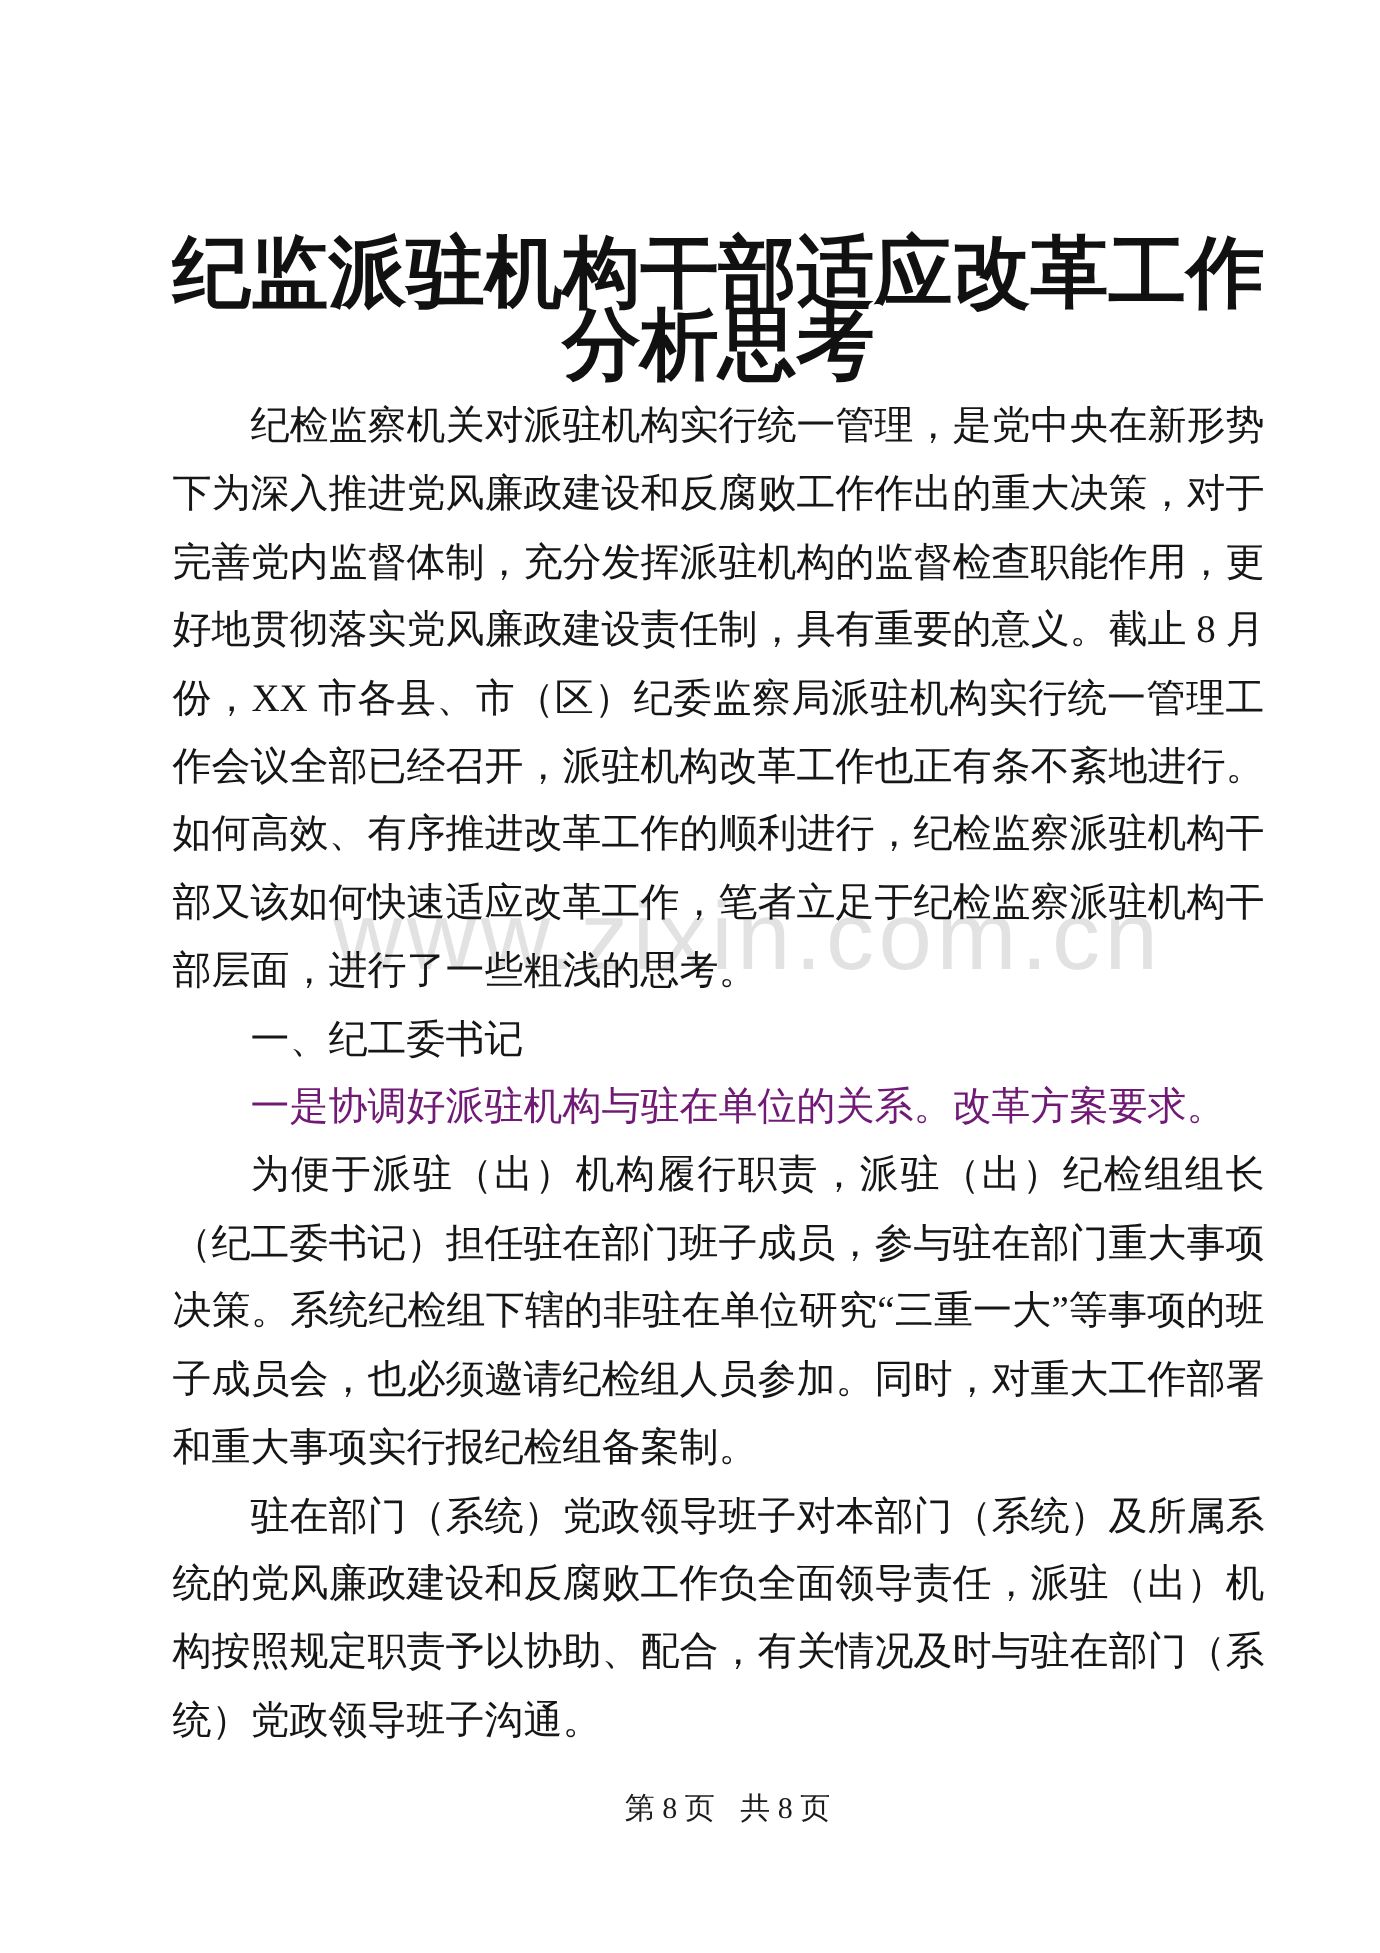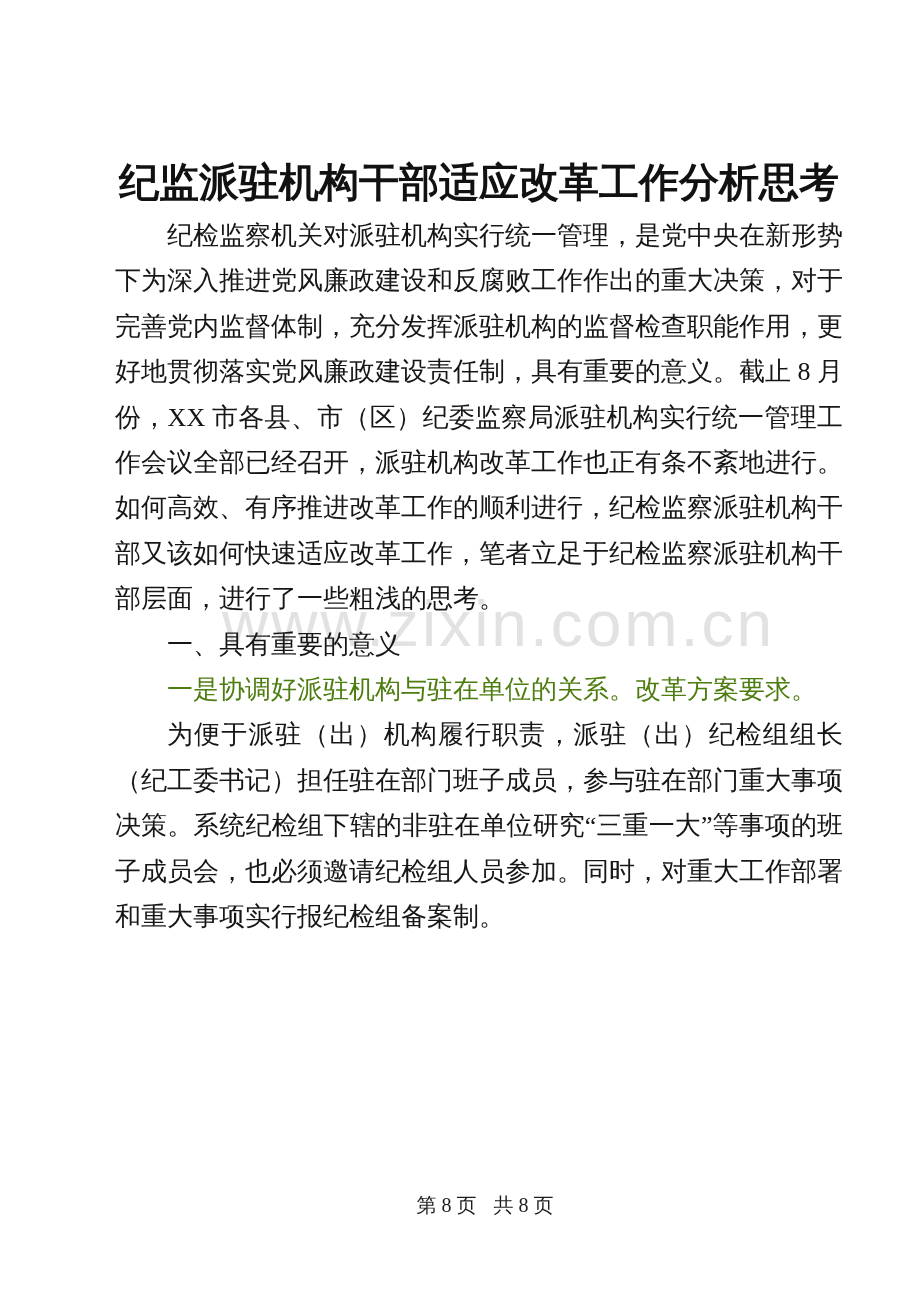"纪监派驻机构干部适应改革工作分析思考" .doc-title { font-size: 40px -> 52px }
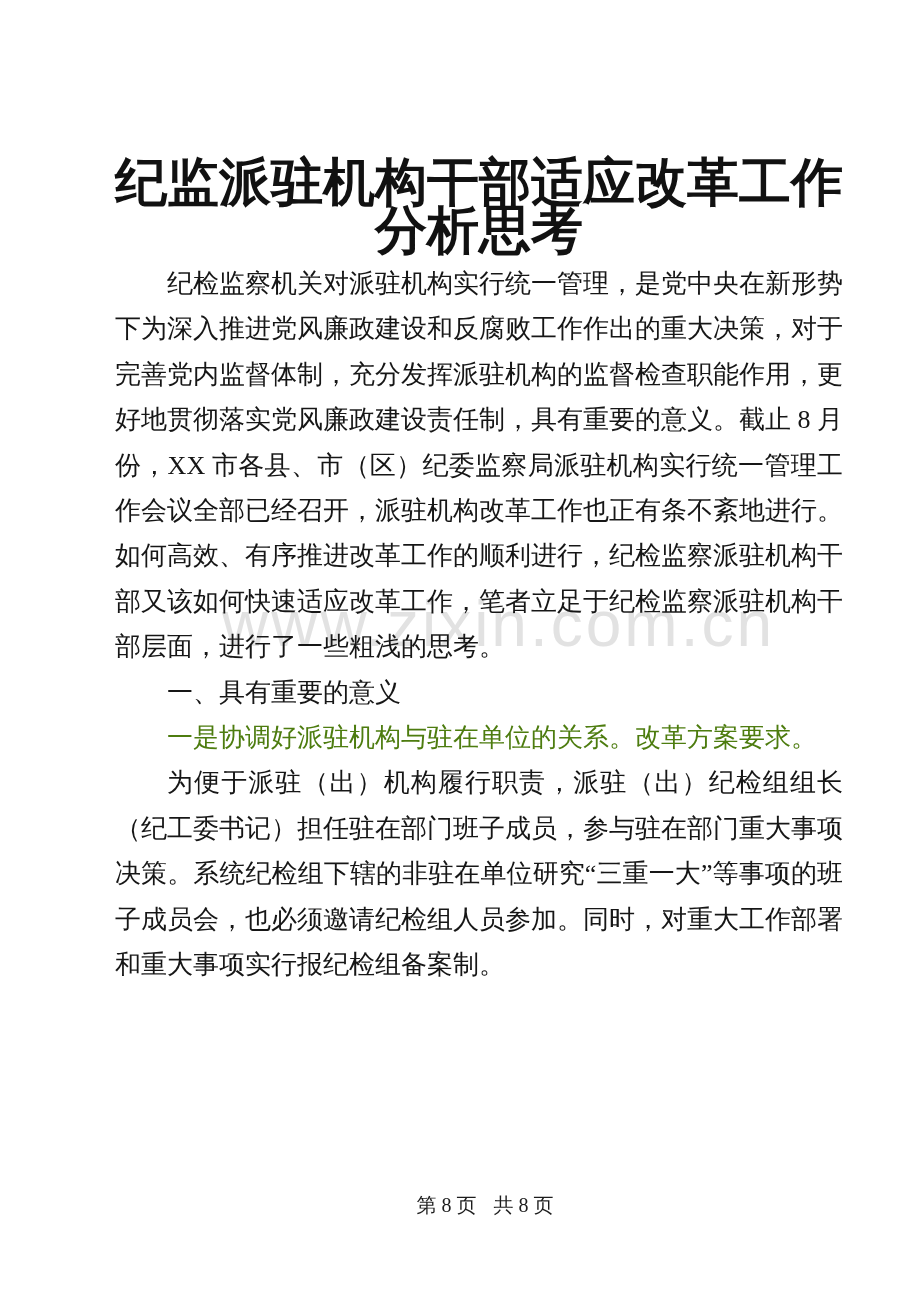"一、具有重要的意义" p.para { text: 具有重要的意义 -> 纪工委书记 }
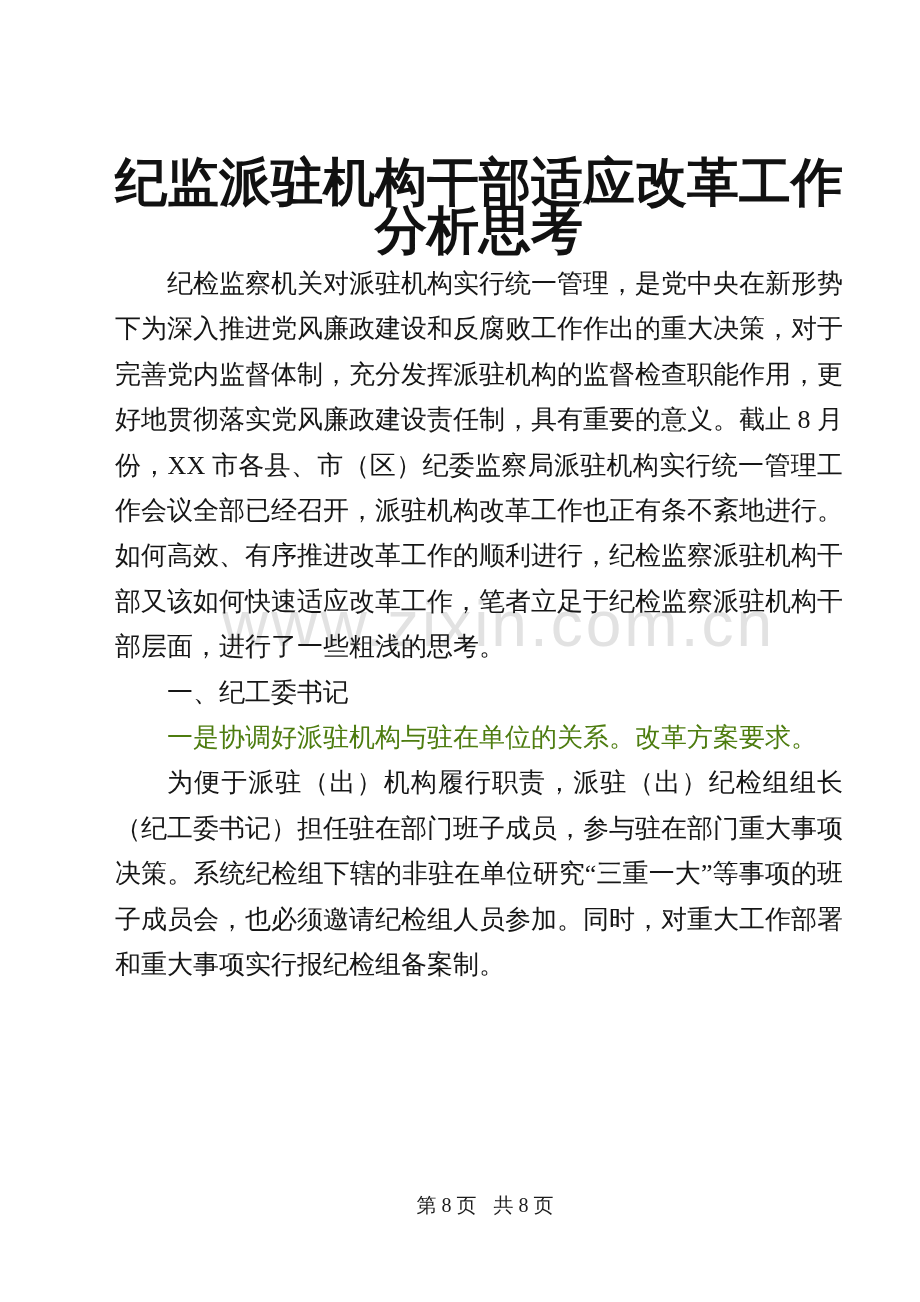"一是协调好派驻机构与驻在单位的关系。改革方案要求。" p.para { color: #4d7c0f -> #701a75 }
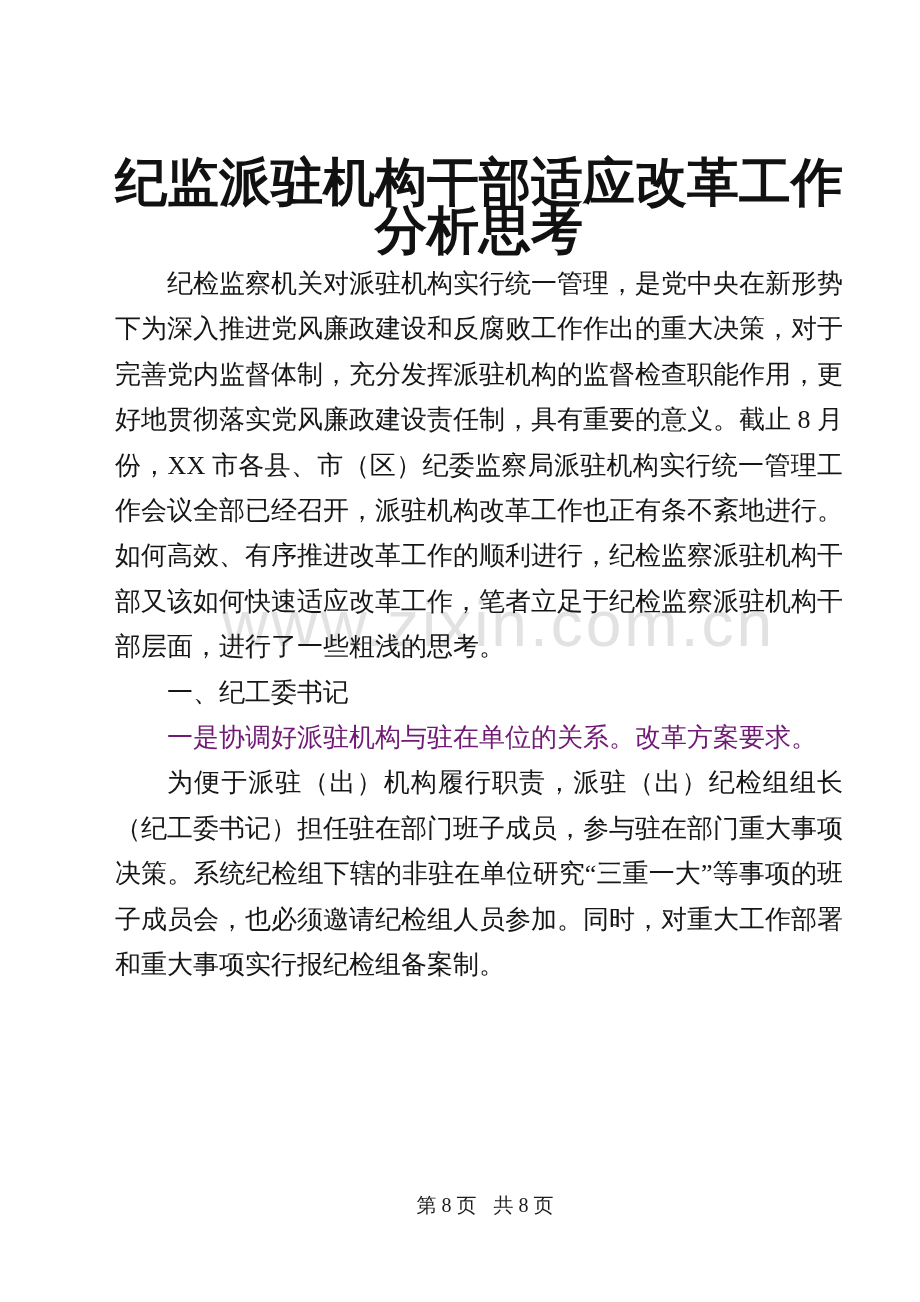"驻在部门（系统）党政领导班子对本部门（系统）及所属系统的党风廉政建设和反腐败工作" p.para { html: none -> <p>驻在部门（系统）党政领导班子对本部门（系统）及所属系统的党风廉政建设和反腐败工作负全面领导责任，派驻（出）机构按照规定职责予以协助、配合，有关情况及时与驻在部门（系统）党政领导班子沟通。</p> }
